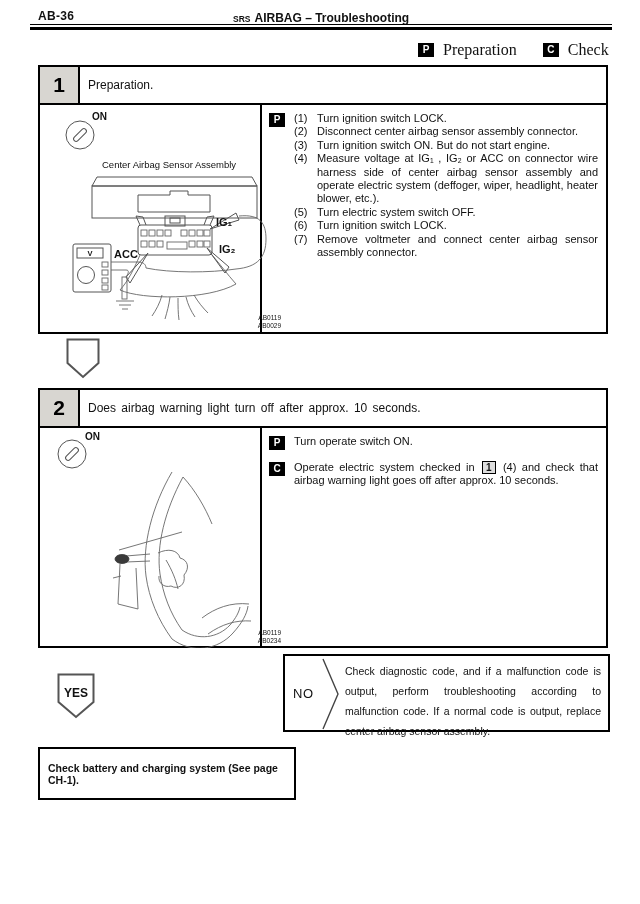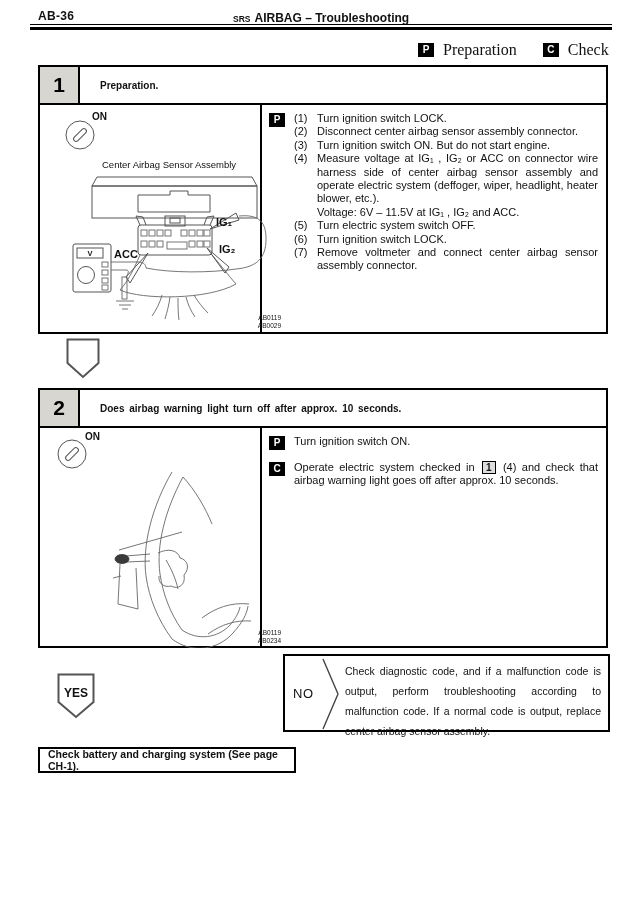"Preparation." .step-title { font-size: 10px -> 12px; font-weight: bold -> normal; padding-left: 20px -> 8px }
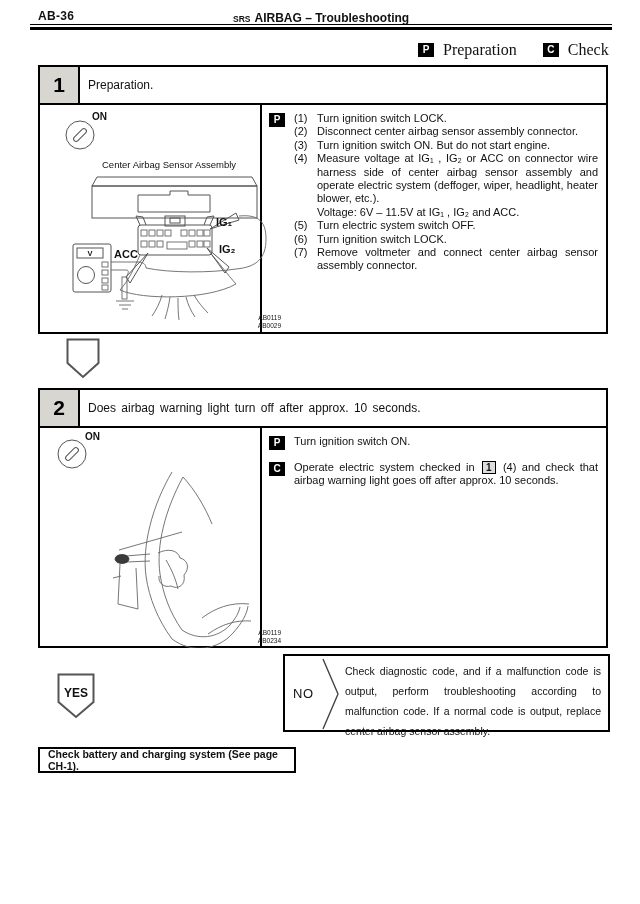"Voltage: 6V – 11.5V at" div.note { html: <div>Voltage: 6V – 11.5V at IG₁ , IG₂ and ACC.</div> -> none }
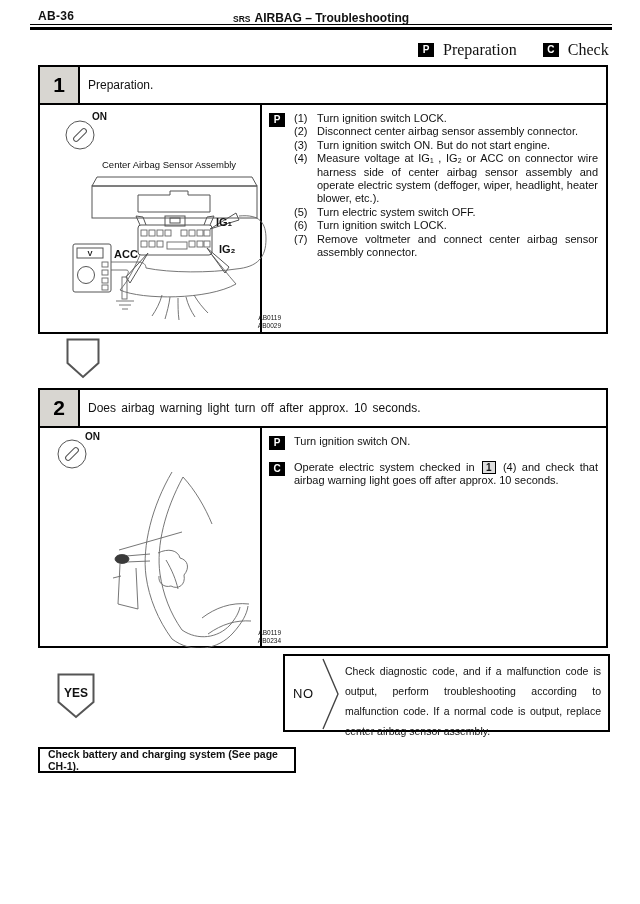"Turn ignition switch ON." div.itext { text: ignition -> operate }
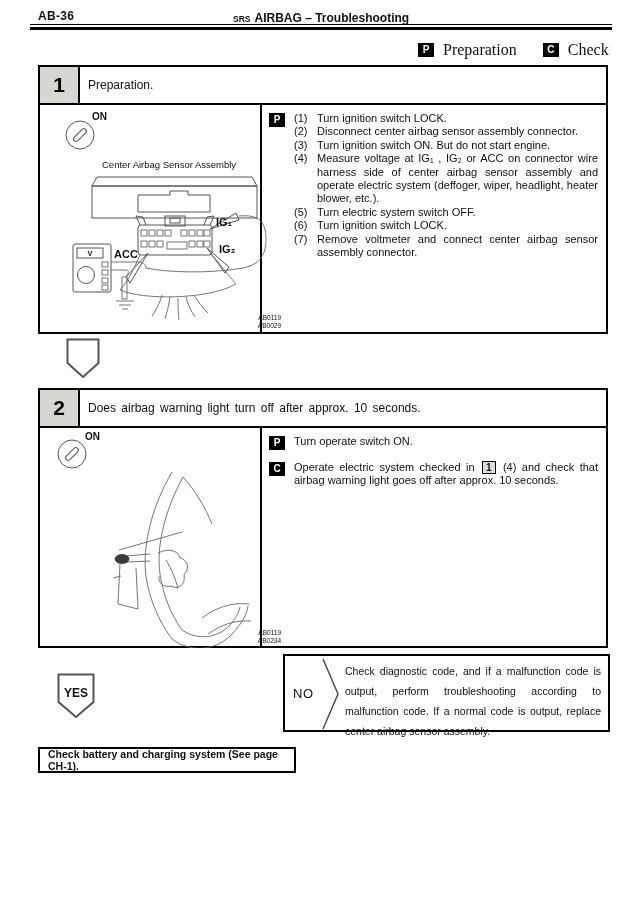"Check battery and charging system" .footer-box { height: 26px -> 53px }
